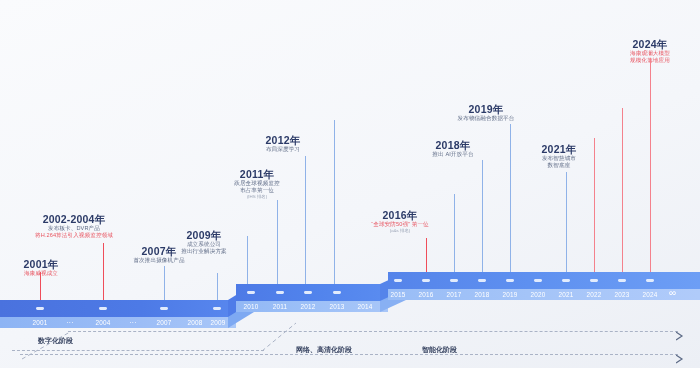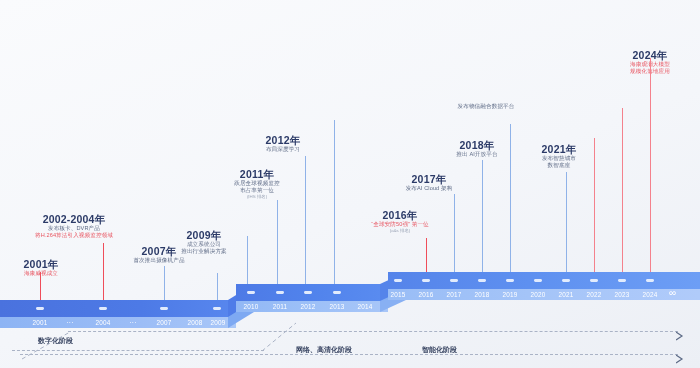"2024年" div.event { top: 49px -> 38px }
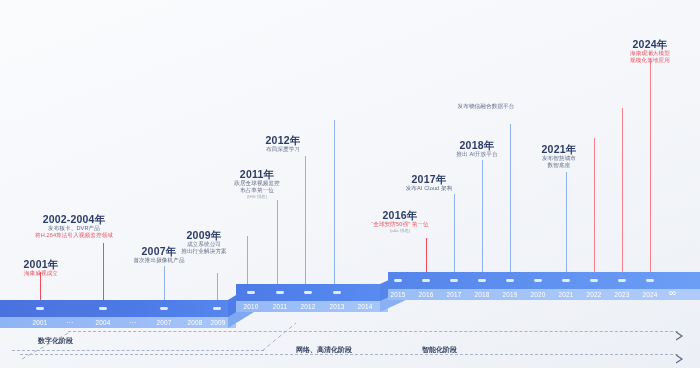"2019年" div.yr { html: none -> <div>2019年</div> }
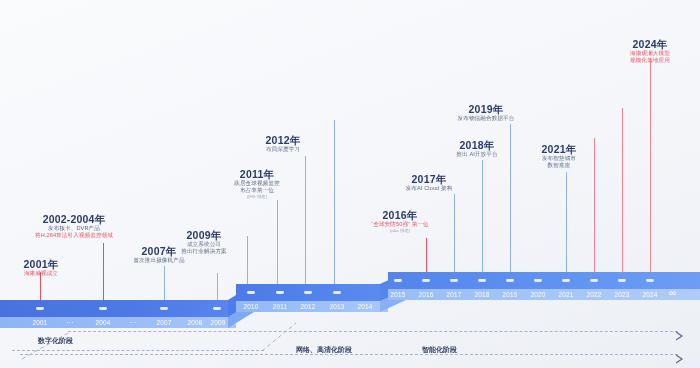"2018年" div.event { left: 440px -> 416px }
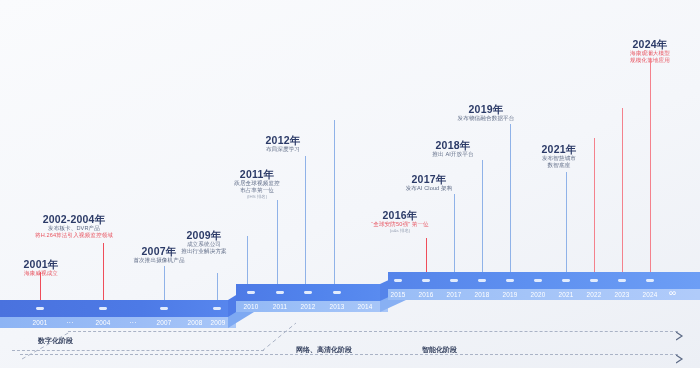"2017年" div.event { html: <div> <div>2017年</div> <div>发布AI Cloud 架构</div> </div> -> none }
